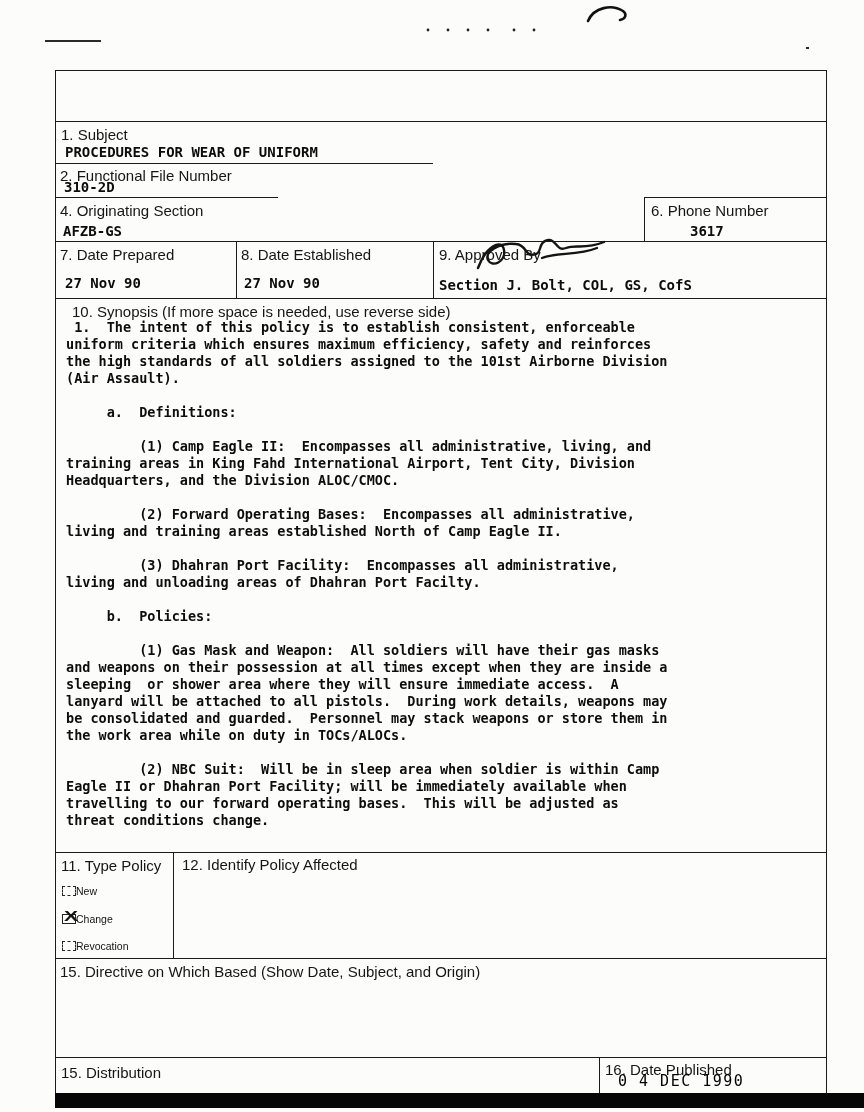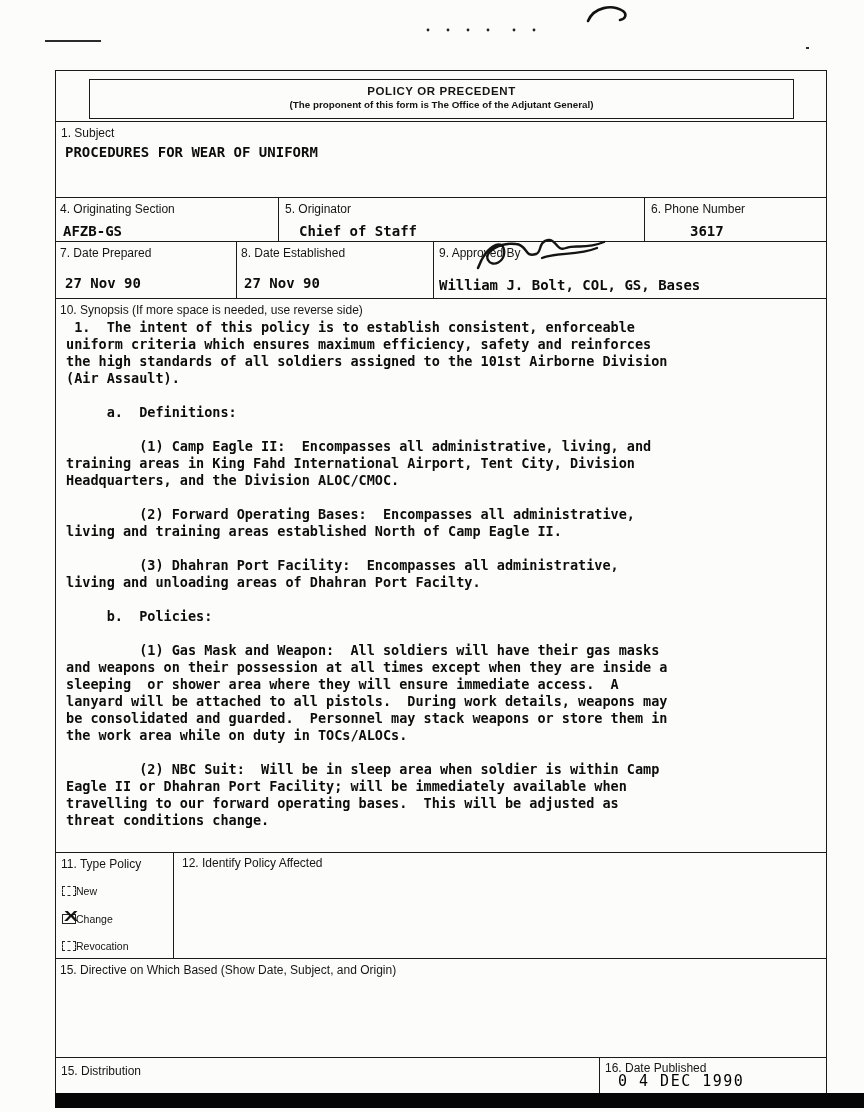"POLICY OR PRECEDENT" div.headerbox { html: <div> <div>POLICY OR PRECEDENT</div> <div>(The proponent of this form is The Office of the Adjutant General)</div> </div> -> none }
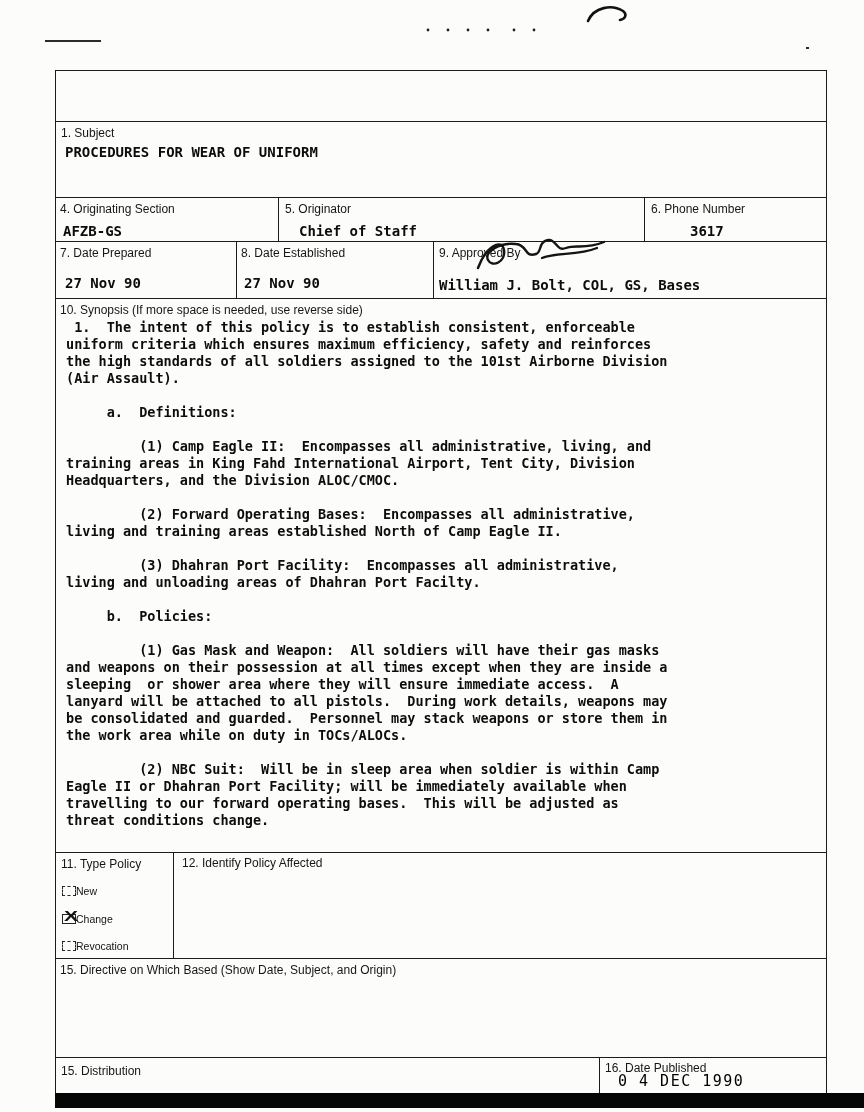"1. Subject" .lbl { font-size: 12px -> 15px }
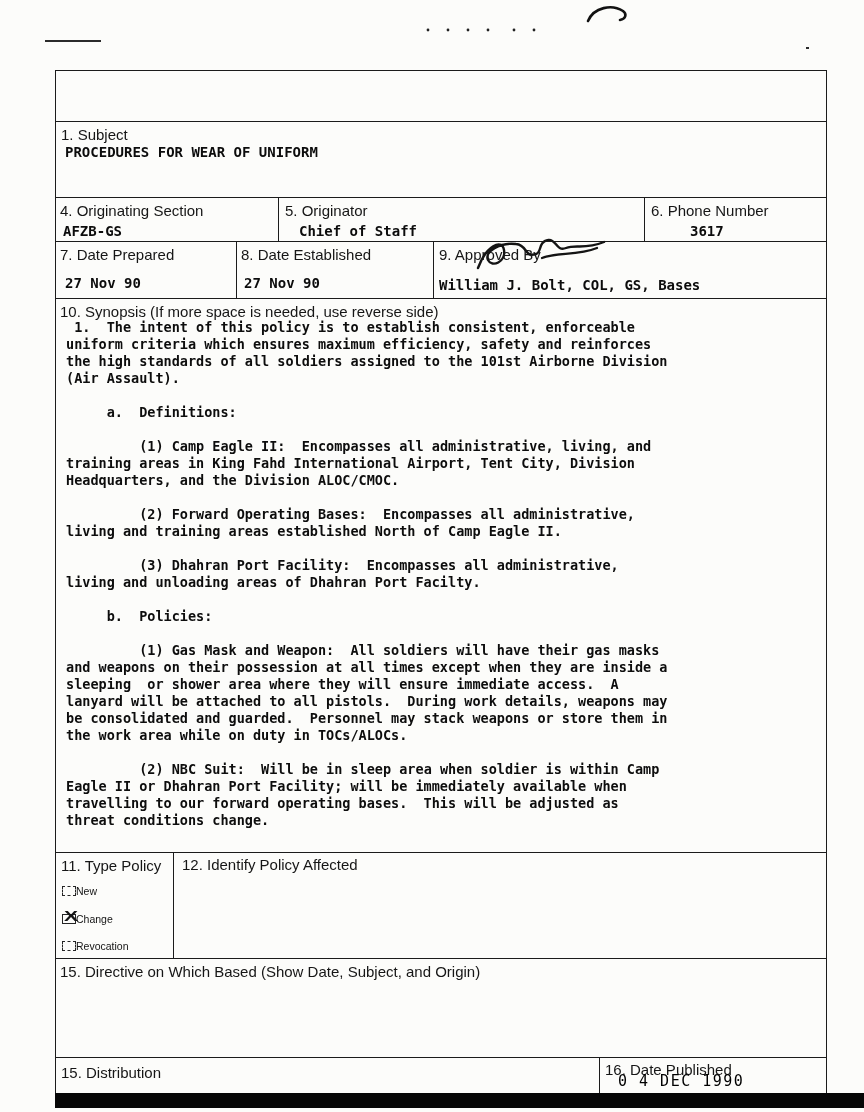"2. Functional File Number" div.cell { html: none -> <div> <span>2. Functional File Number</span> <span>310-2D</span> </div> }
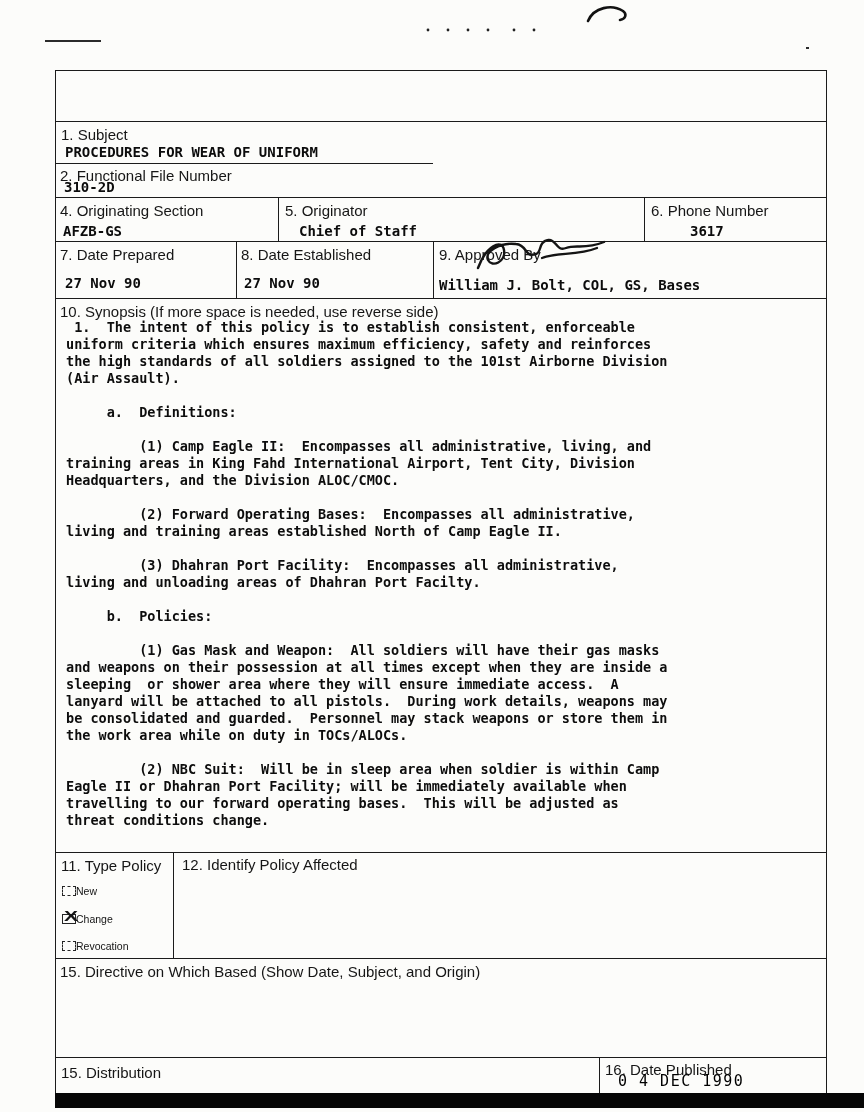"5. Originator" div.cell { html: <div> <span>5. Originator</span> <span>Chief of Staff</span> </div> -> none }
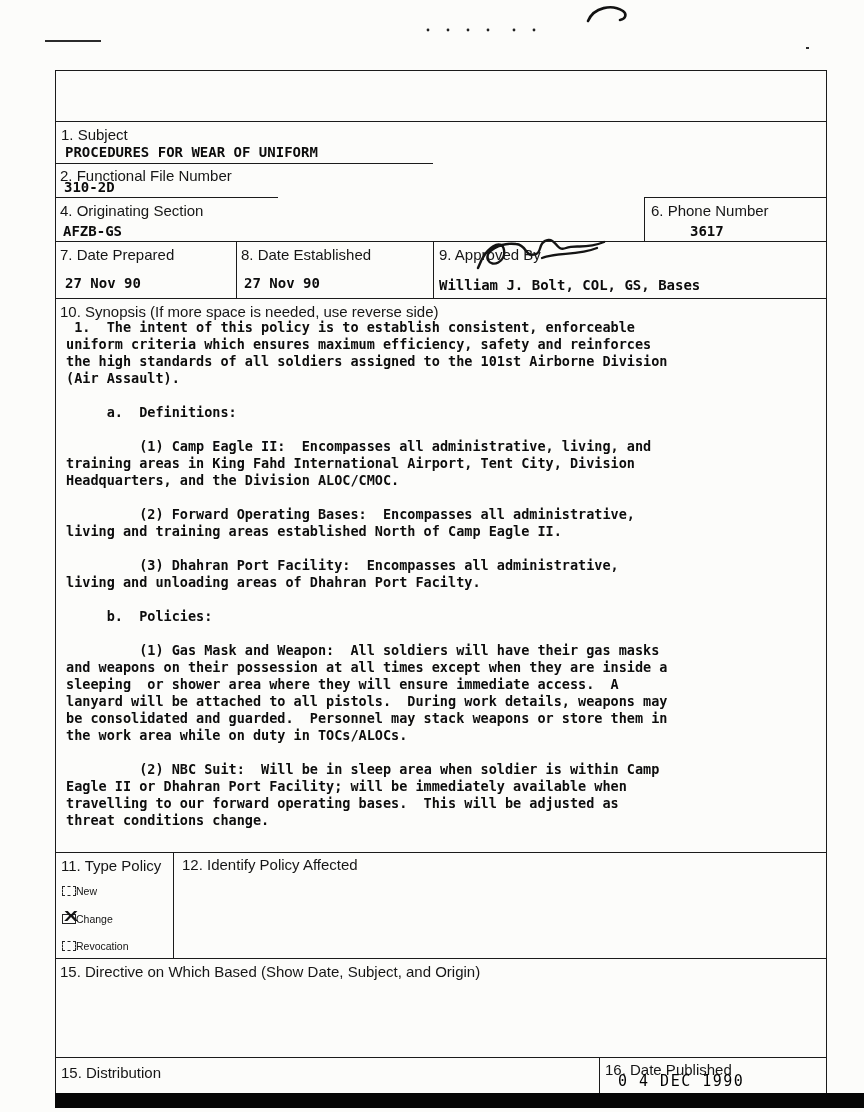"William J. Bolt, COL, GS," span.val { text: William J. Bolt, COL, GS, Bases -> Section J. Bolt, COL, GS, CofS }
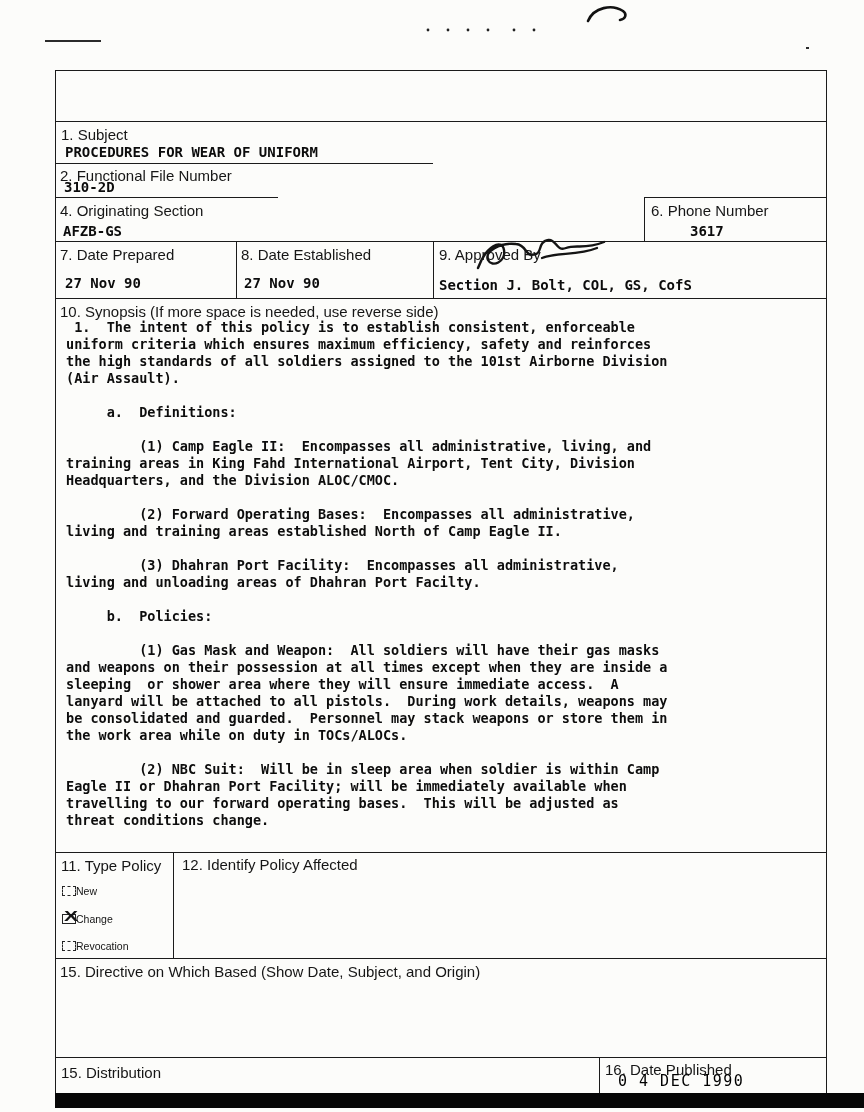"10. Synopsis (If more space" span.lbl { left: 4px -> 16px }
